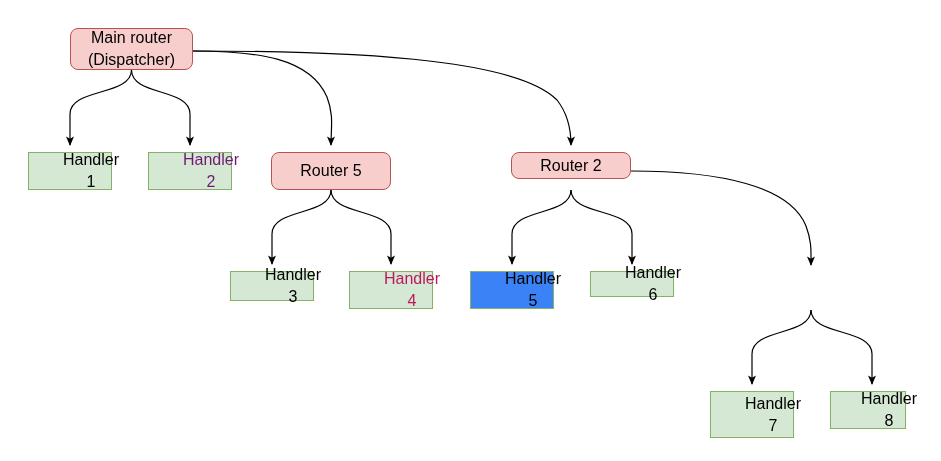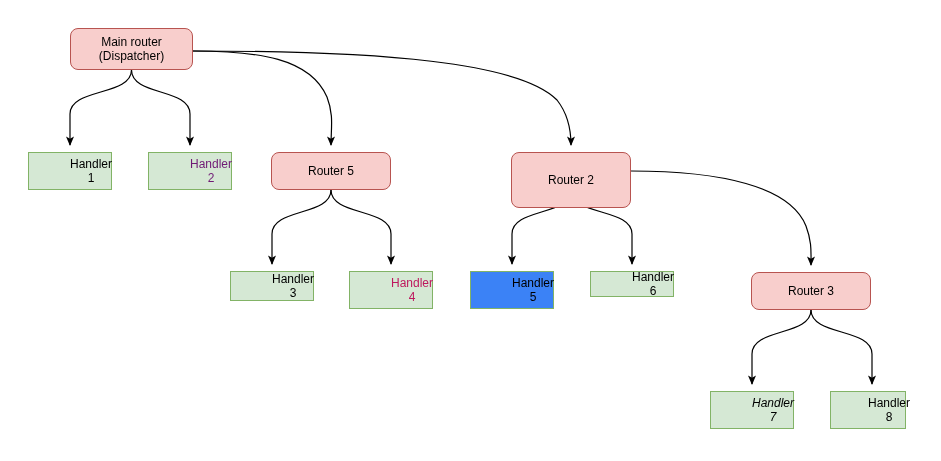"Main router" .node { font-size: 12px -> 16px; line-height: 14px -> 22px }
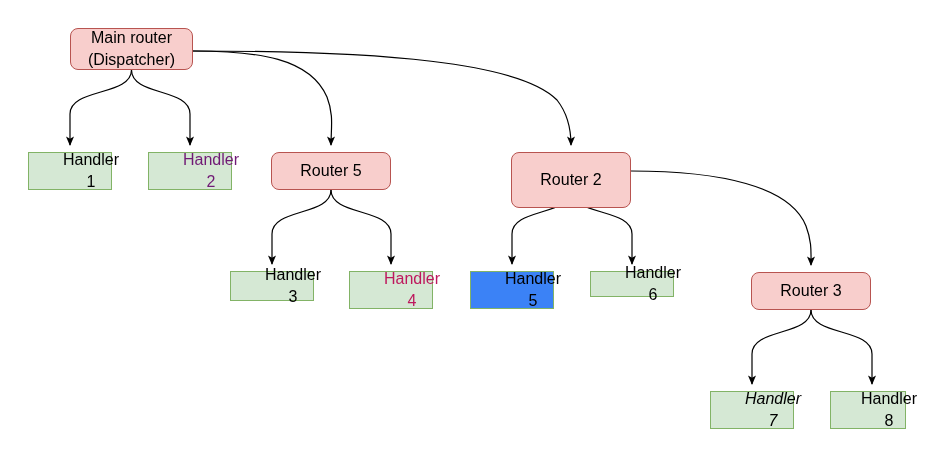"Router 2" div.node { height: 56px -> 27px }
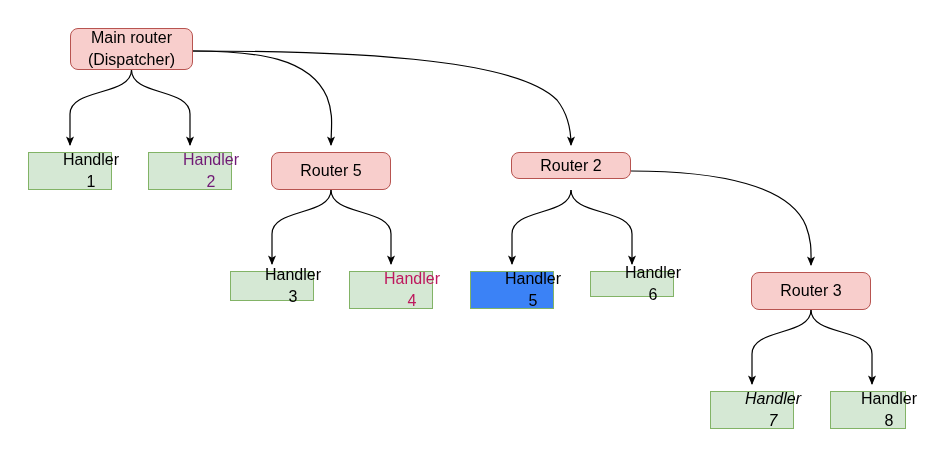"Router 3" div.node { html: <div> <span>Router 3</span> </div> -> none }
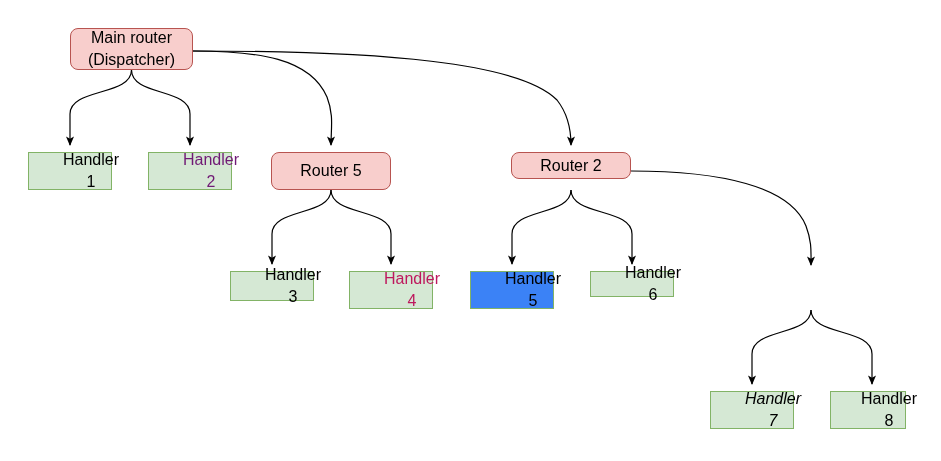"Handler 7" div.node { font-style: italic -> none; height: 38px -> 47px }
